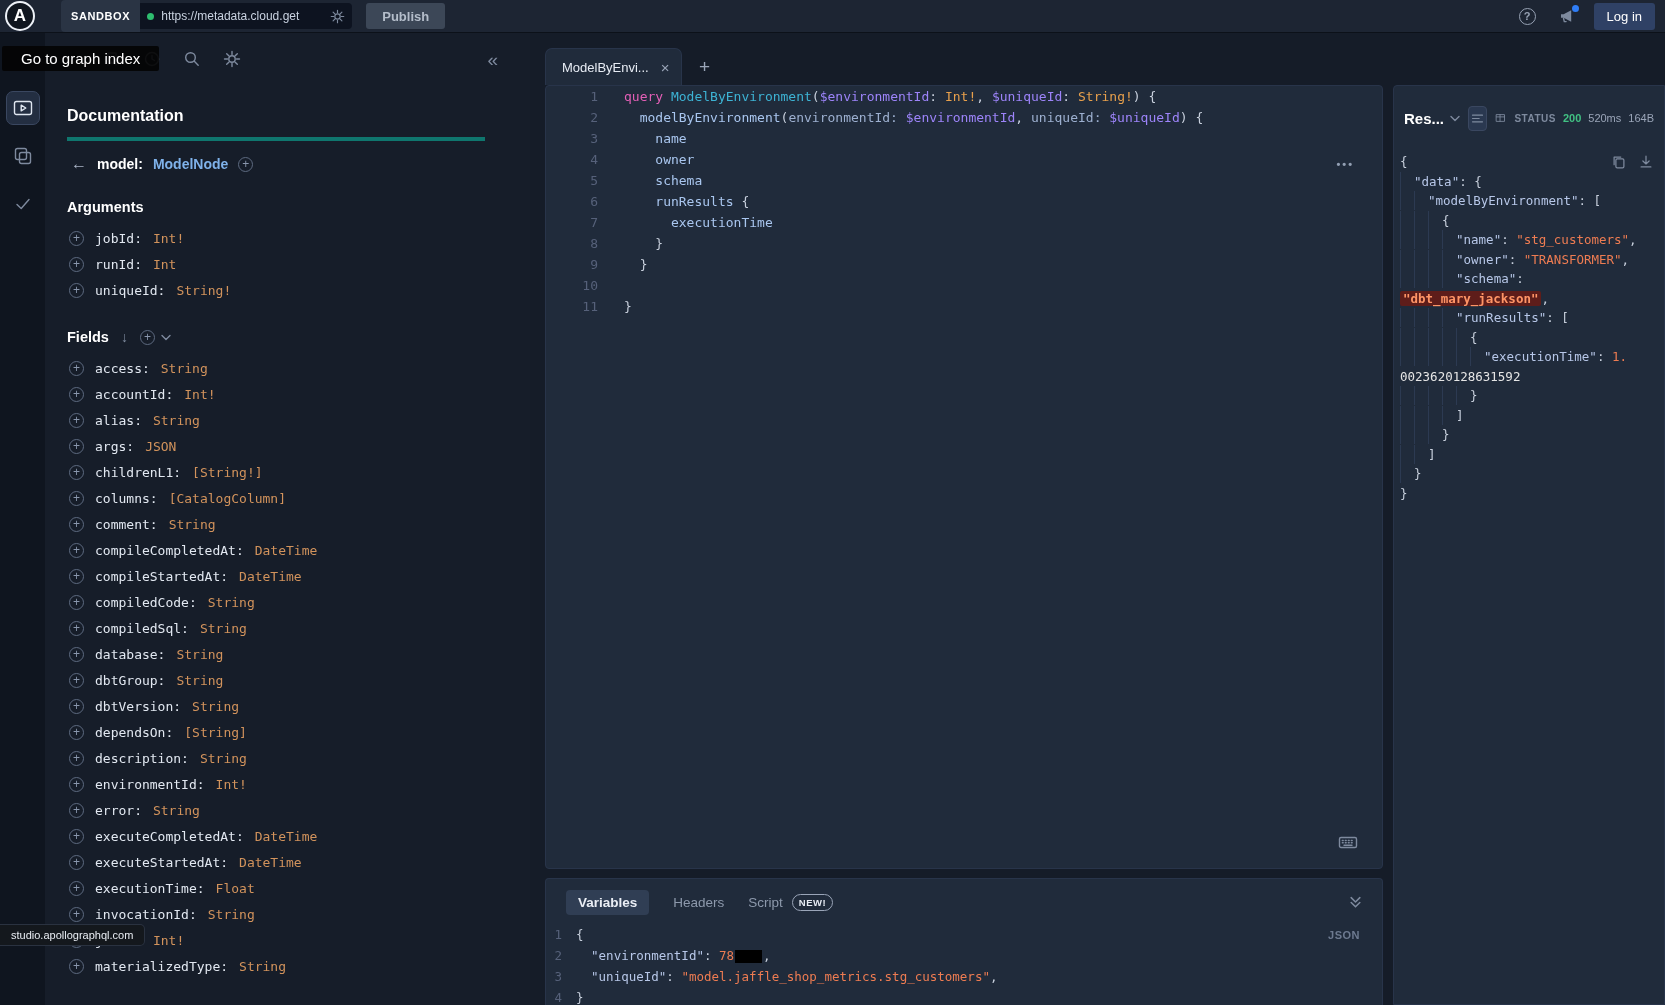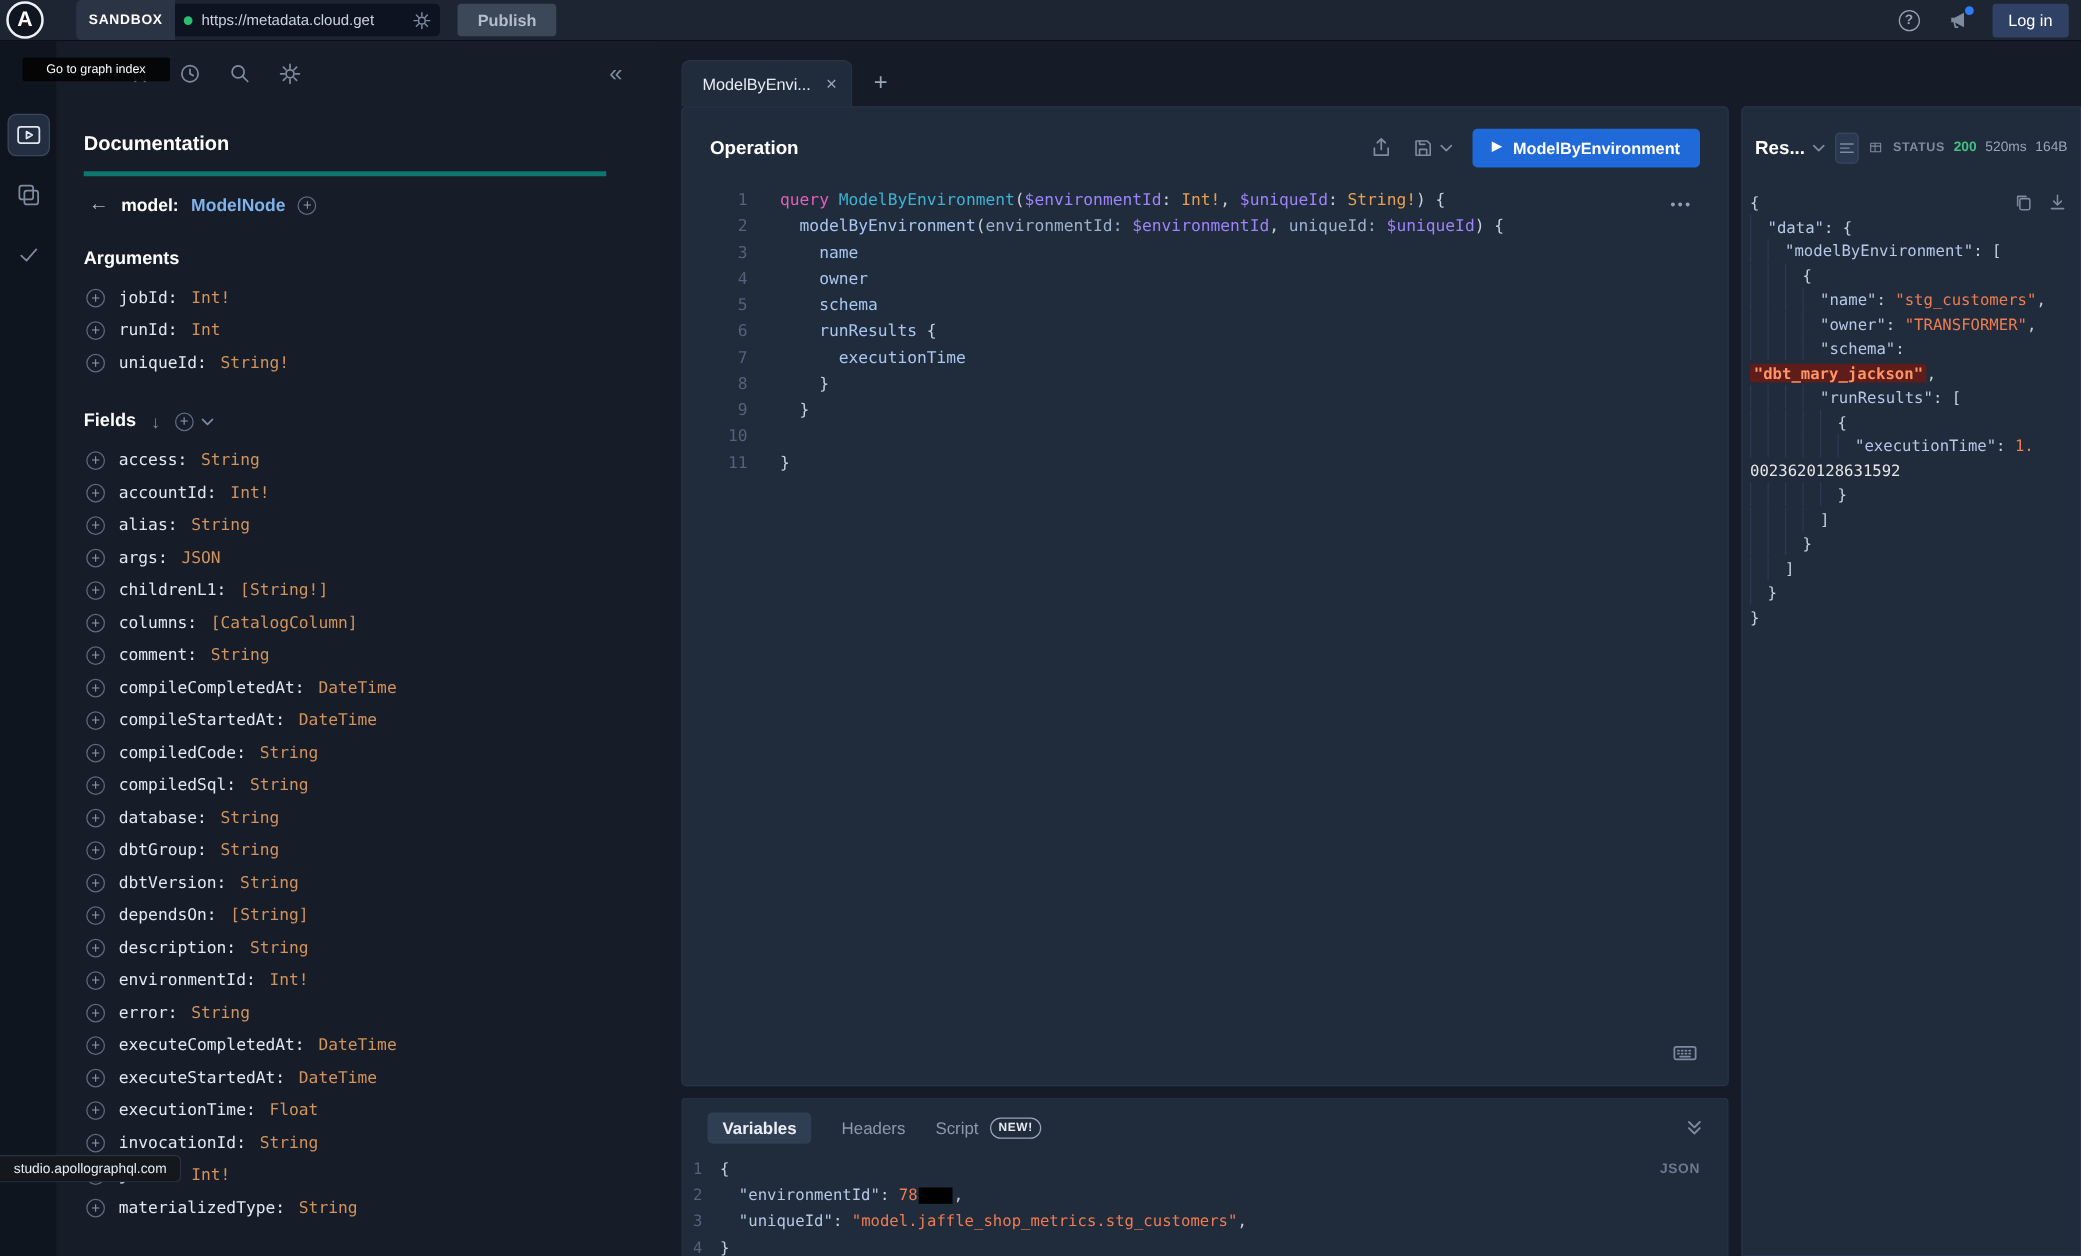"Go to graph index" .tooltip { font-size: 10px -> 15px; margin-left: 16px -> none }
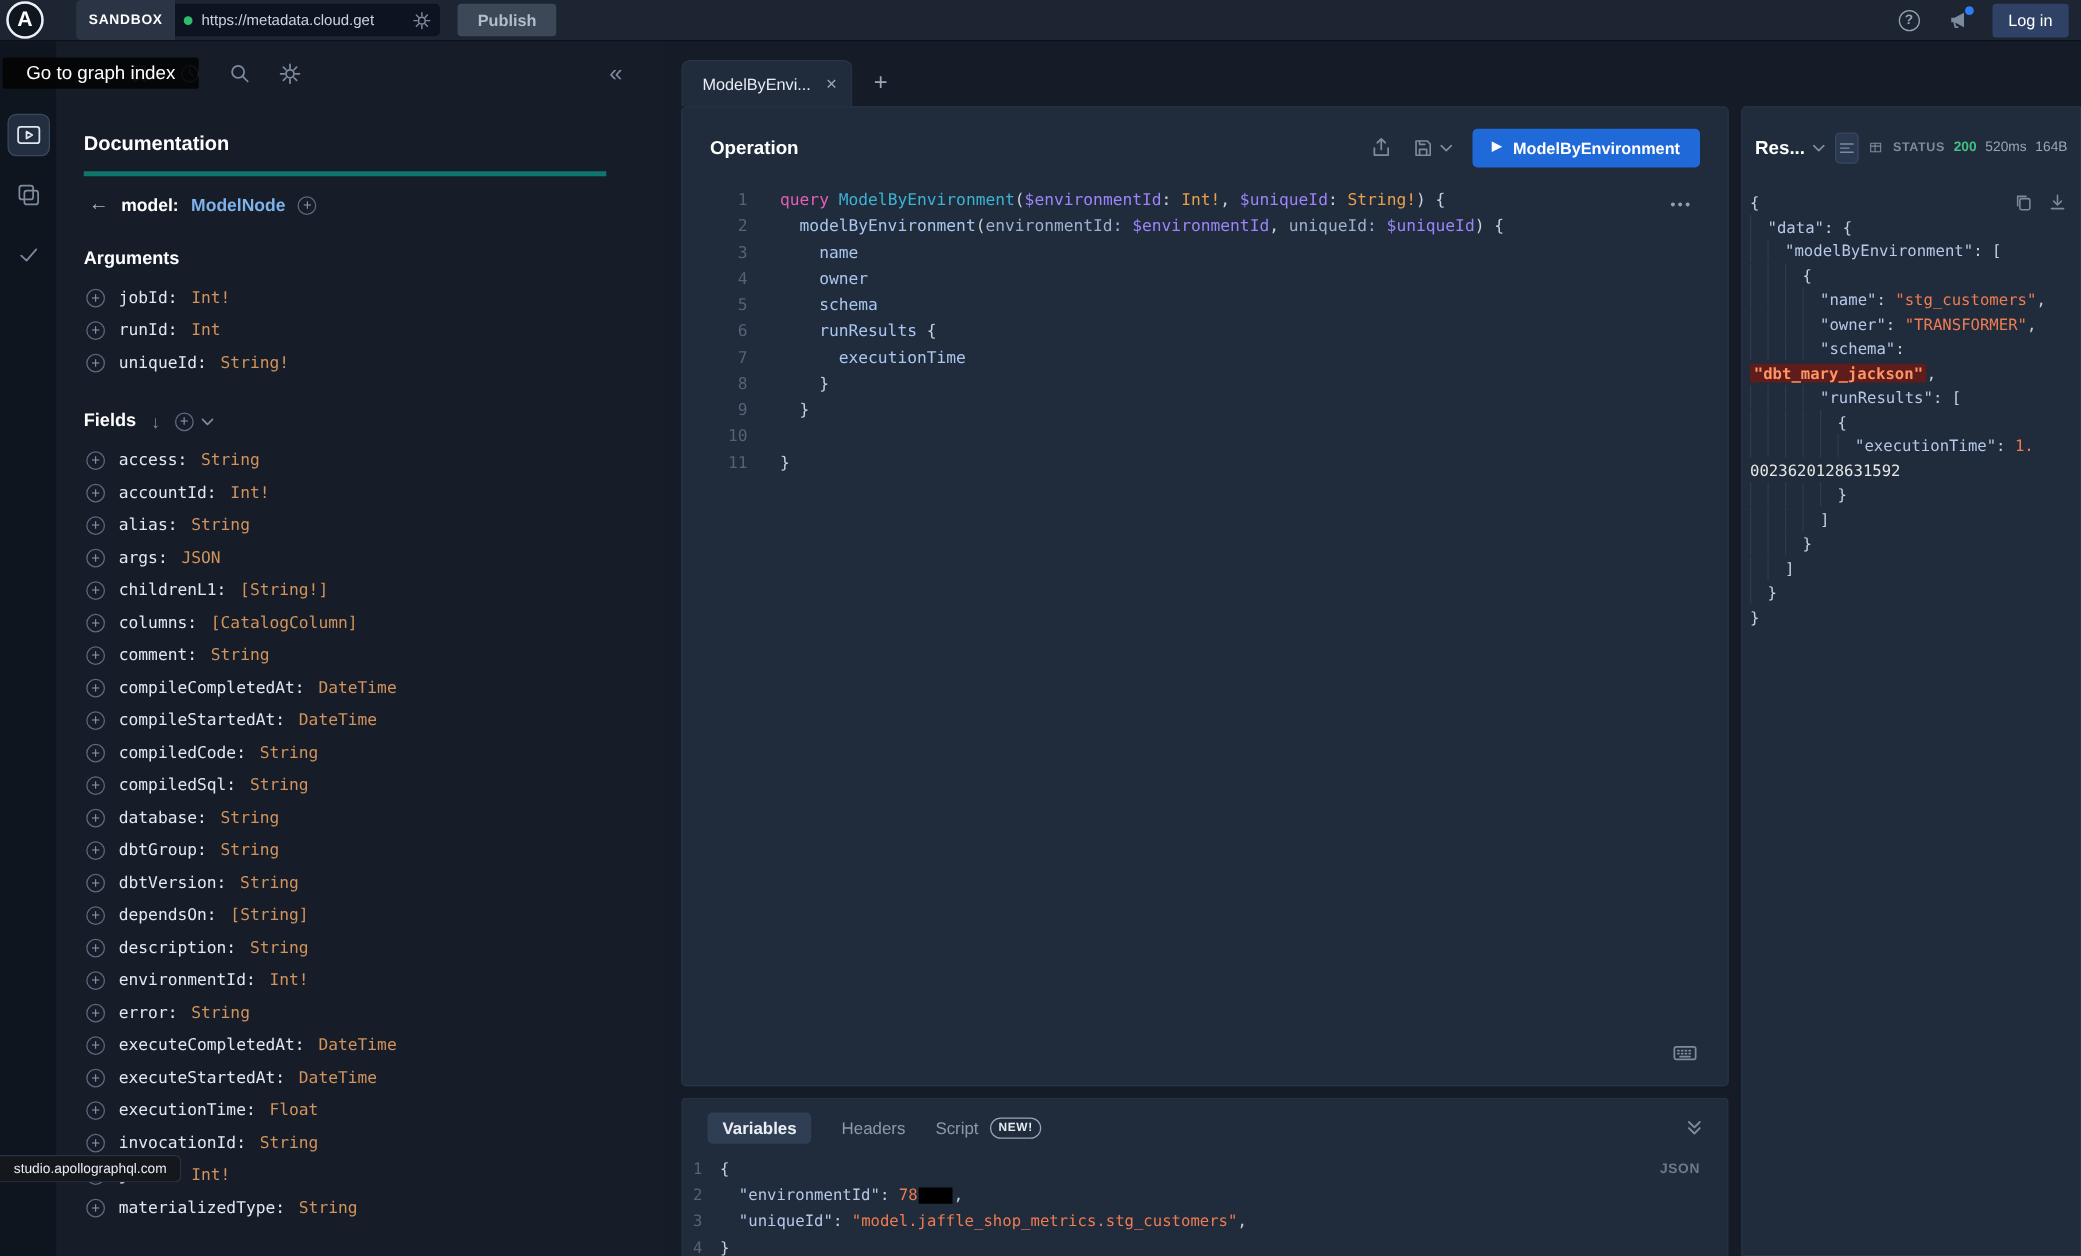"Operation" div.op-header { html: <div> <span>Operation</span> <div> <svg> <path></path> <path></path> <path></path> </svg> <div> <svg> <path></path> <path></path> </svg> <svg> <path></path> </svg> </div> <button> <span>▶</span> <span>ModelByEnvironment</span> </button> </div> </div> -> none }
